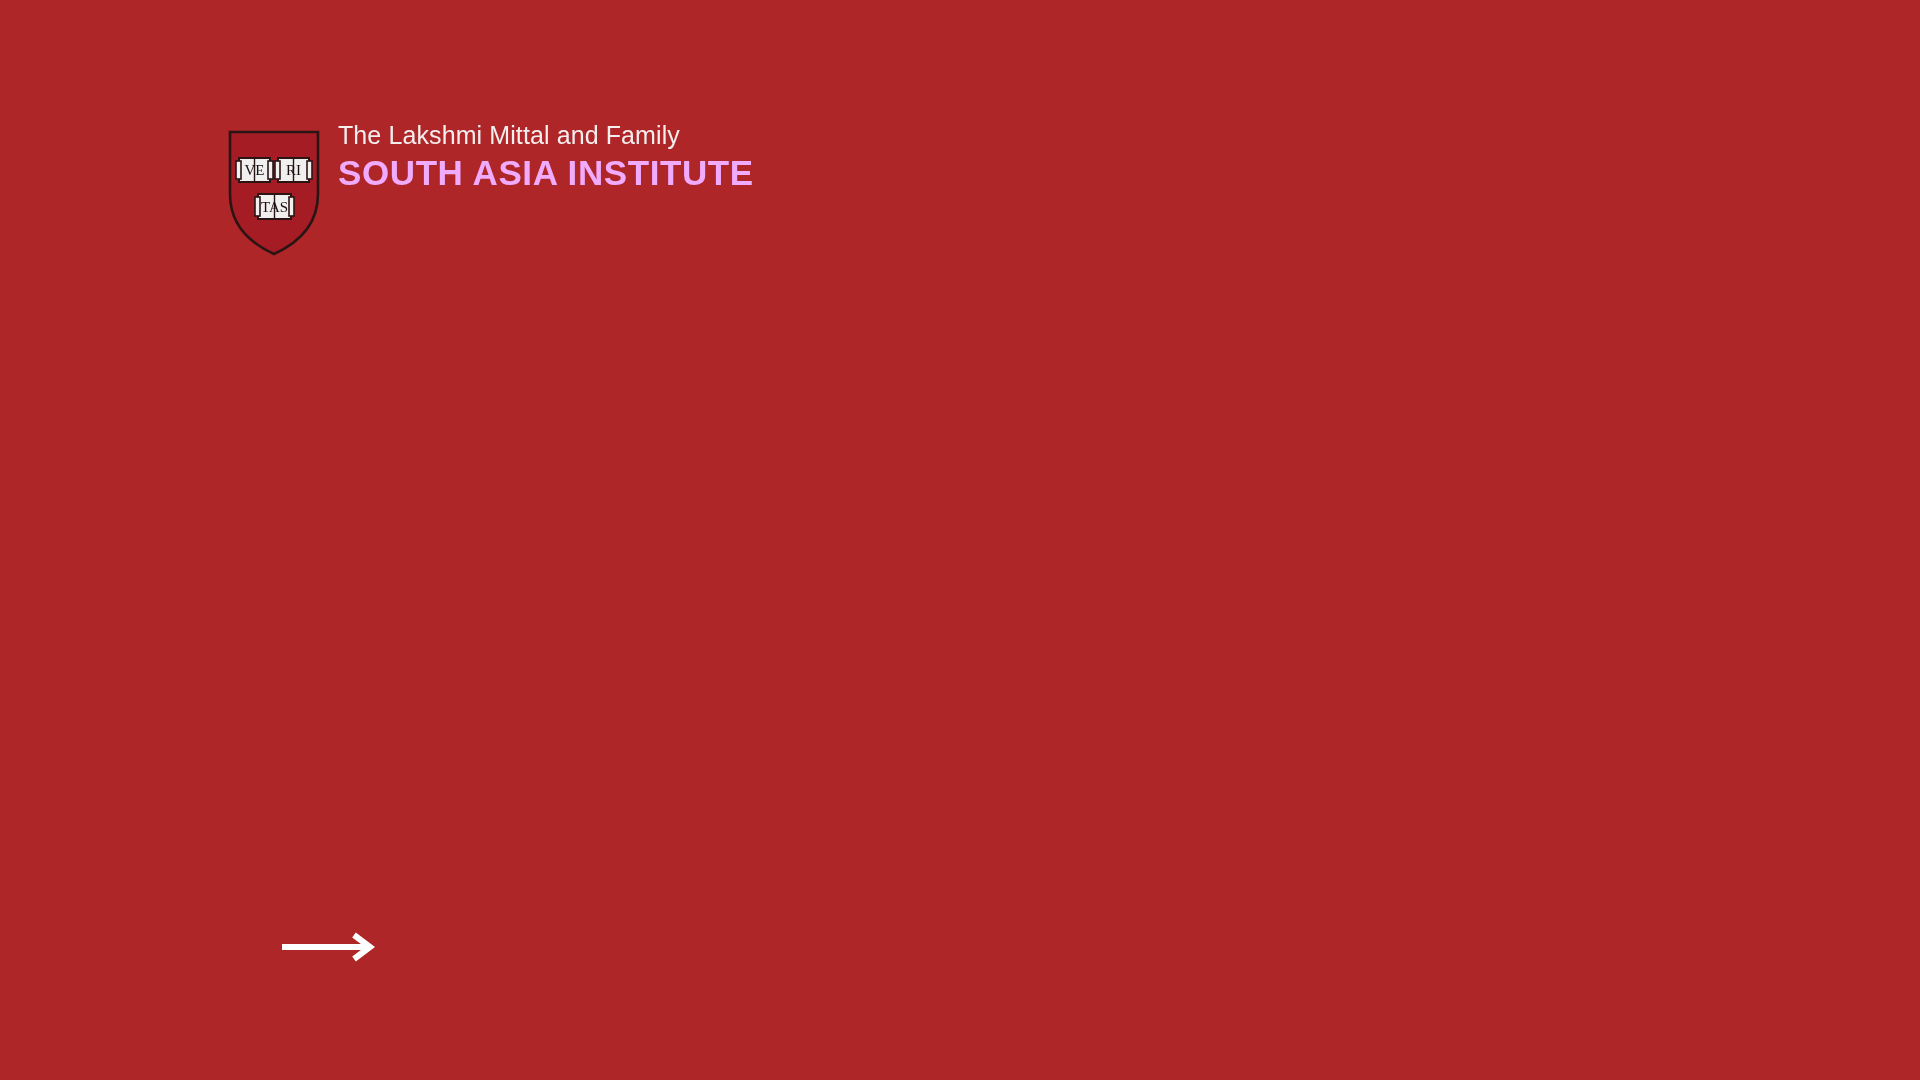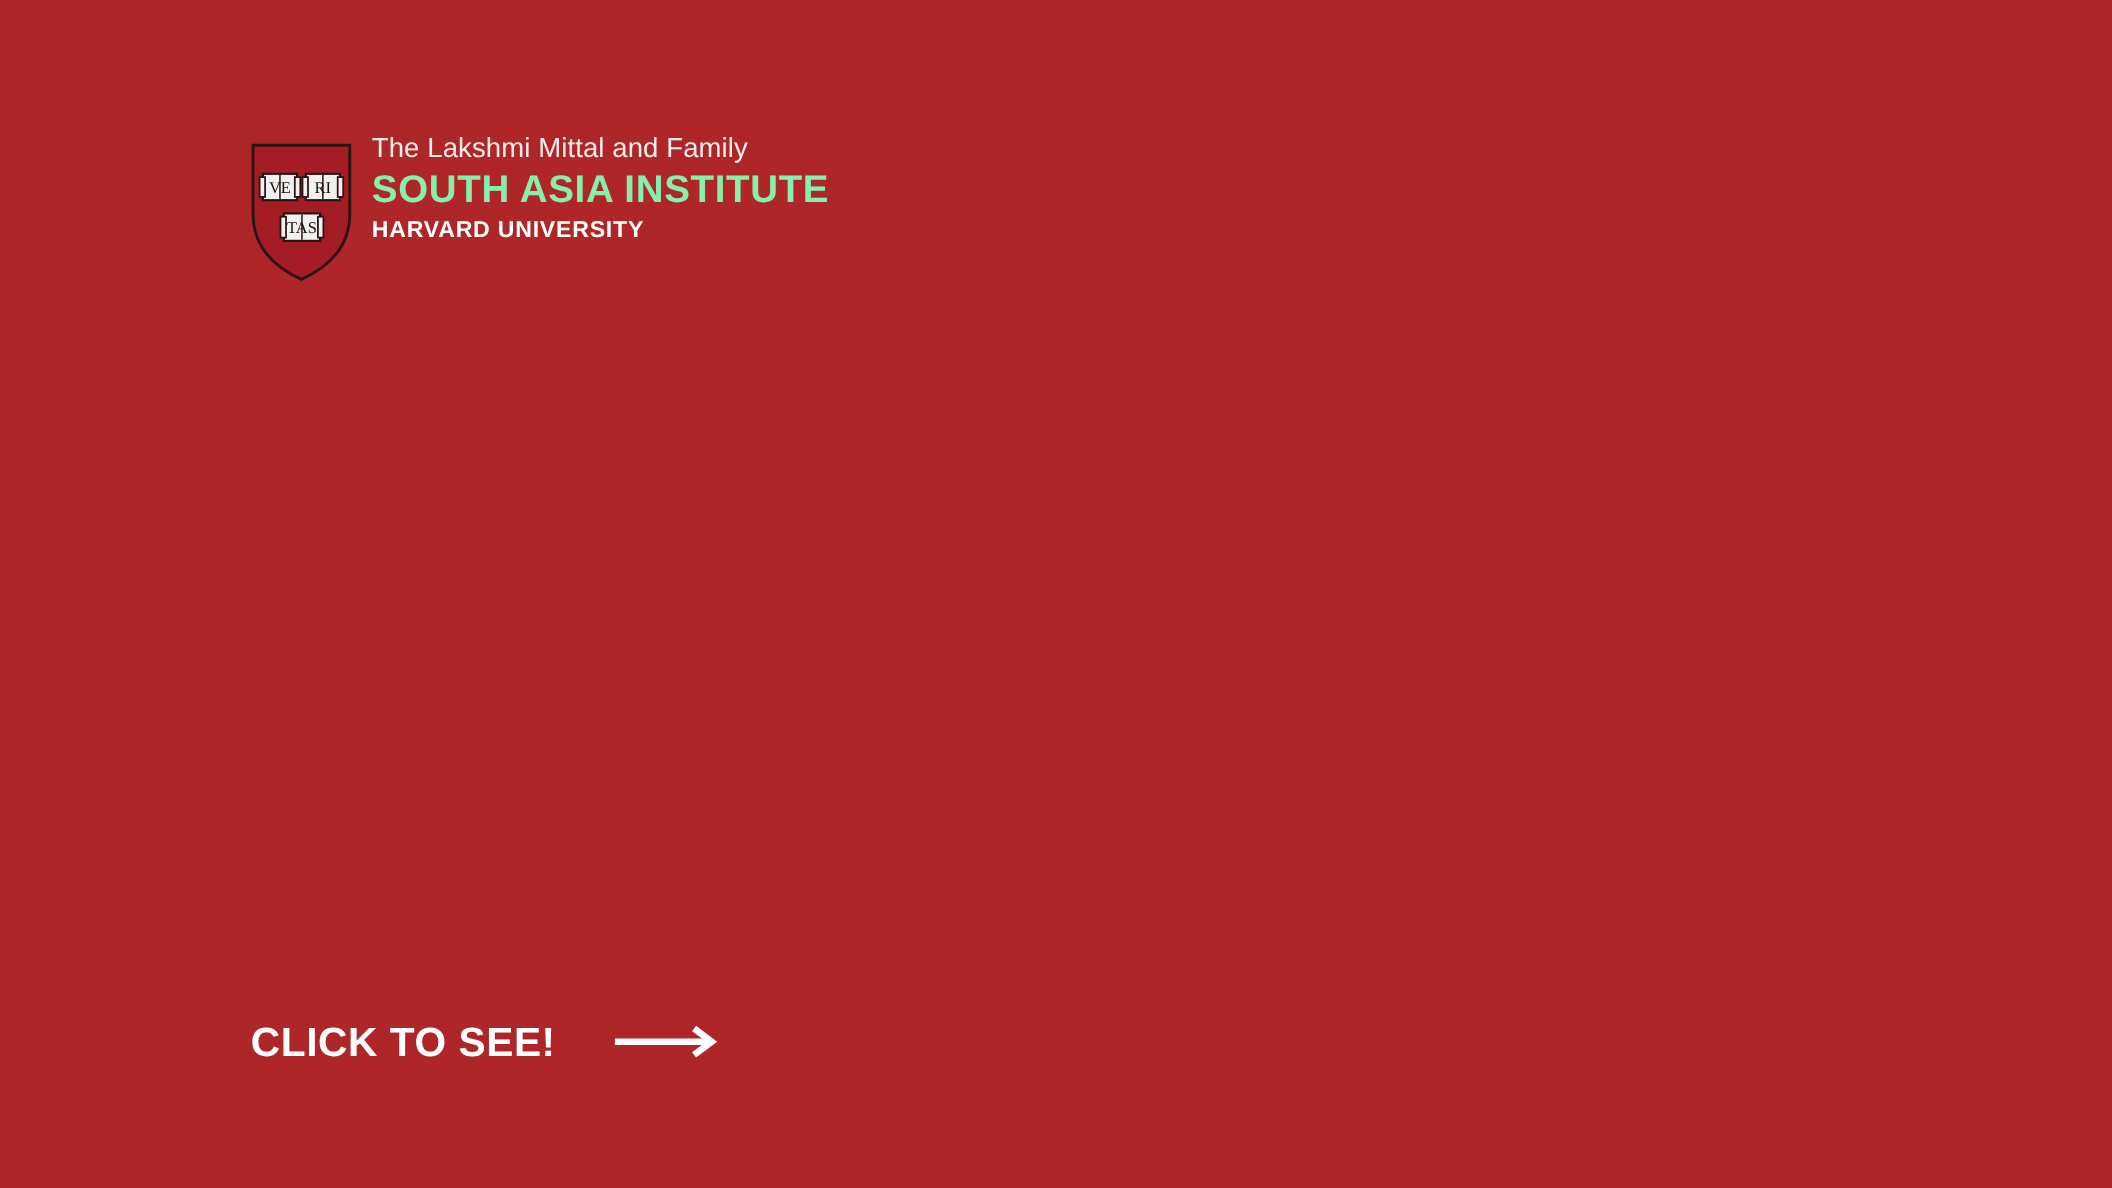"SOUTH ASIA INSTITUTE" .logo-line-2 { color: #86efac -> #f0abfc }
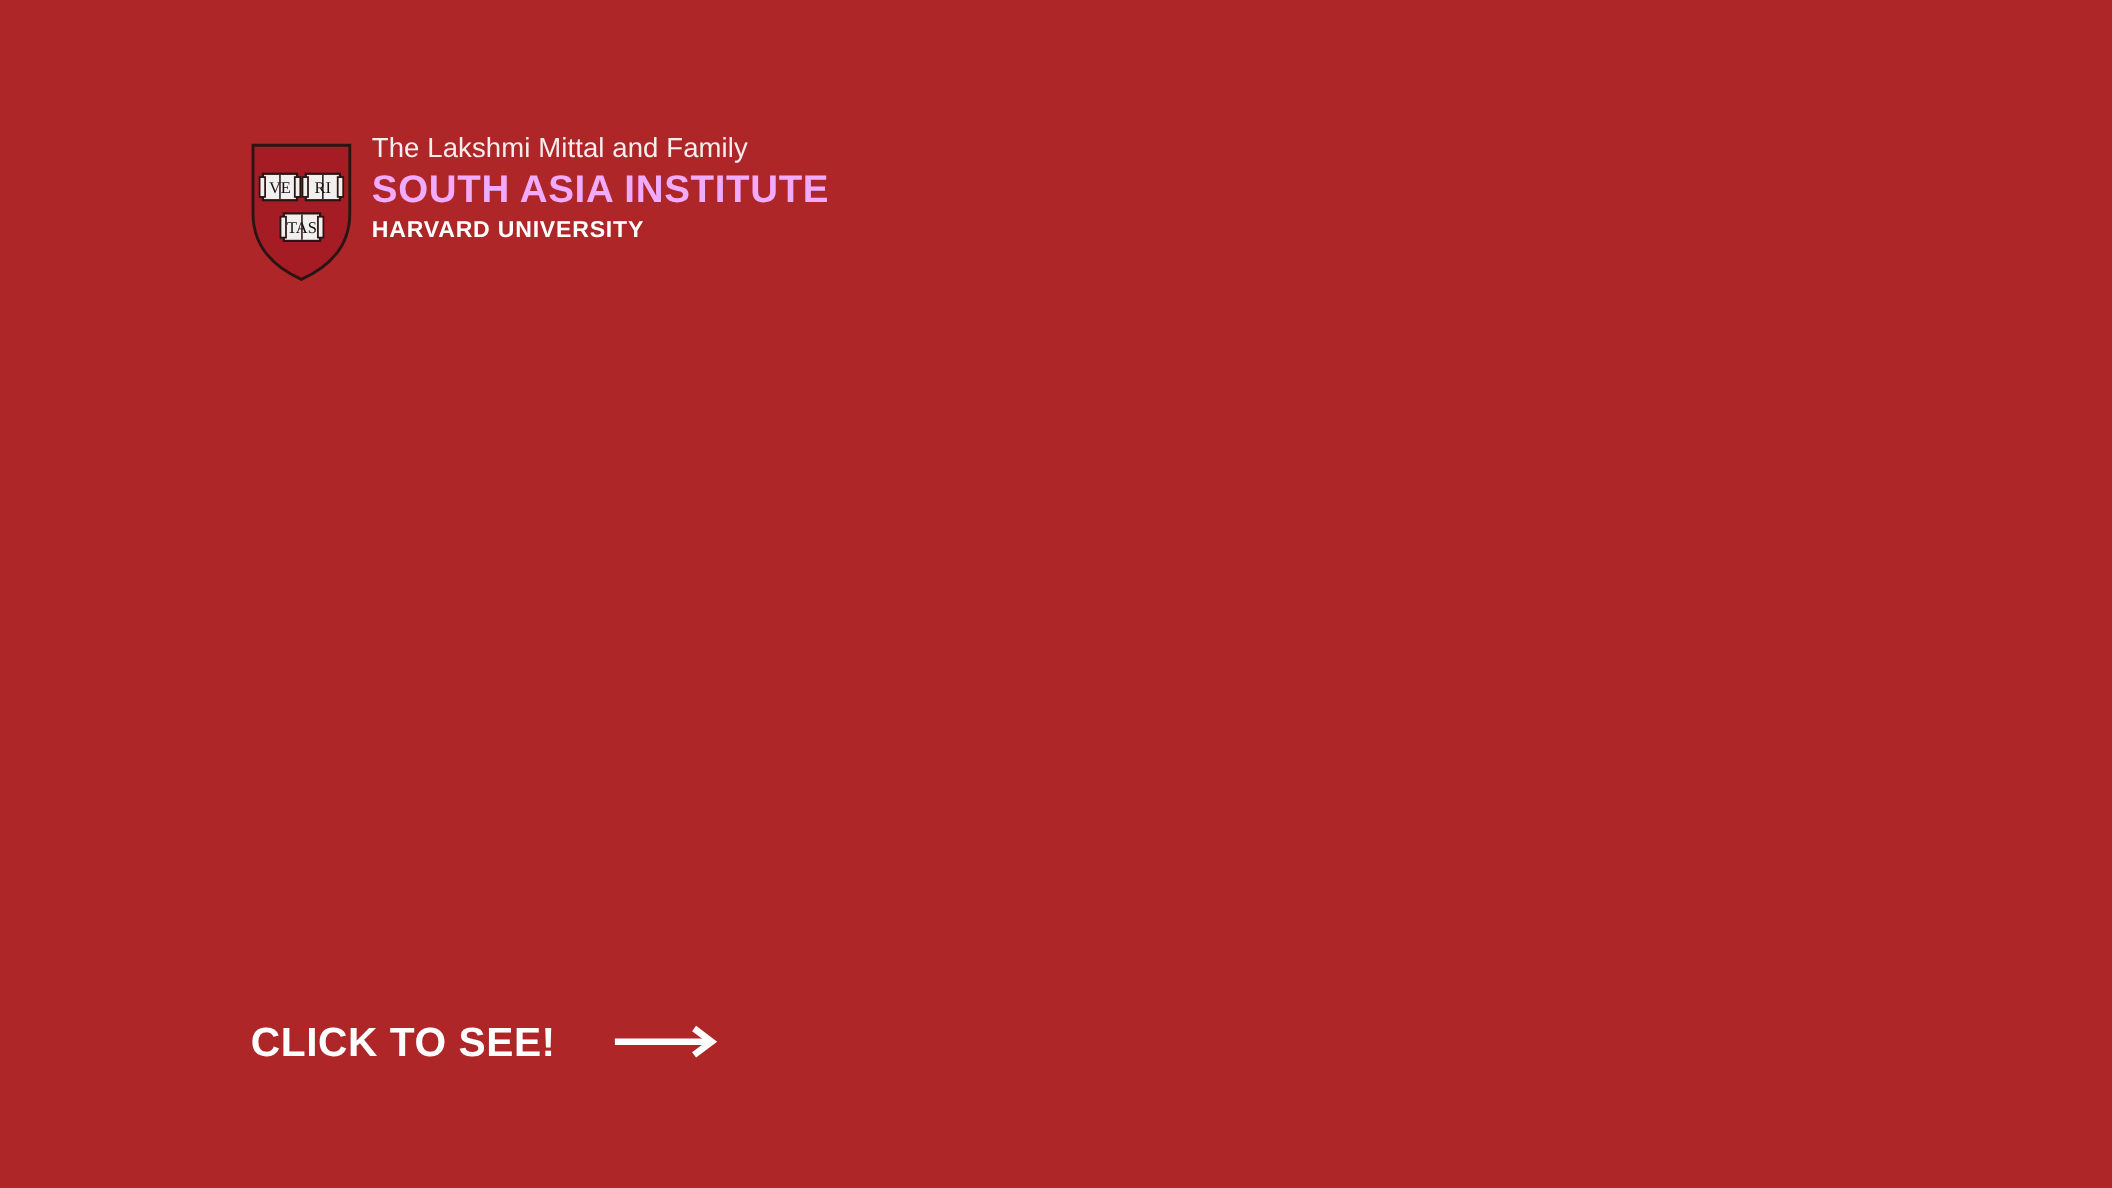"HARVARD UNIVERSITY" div.logo-line-3 { html: <div>HARVARD UNIVERSITY</div> -> none }
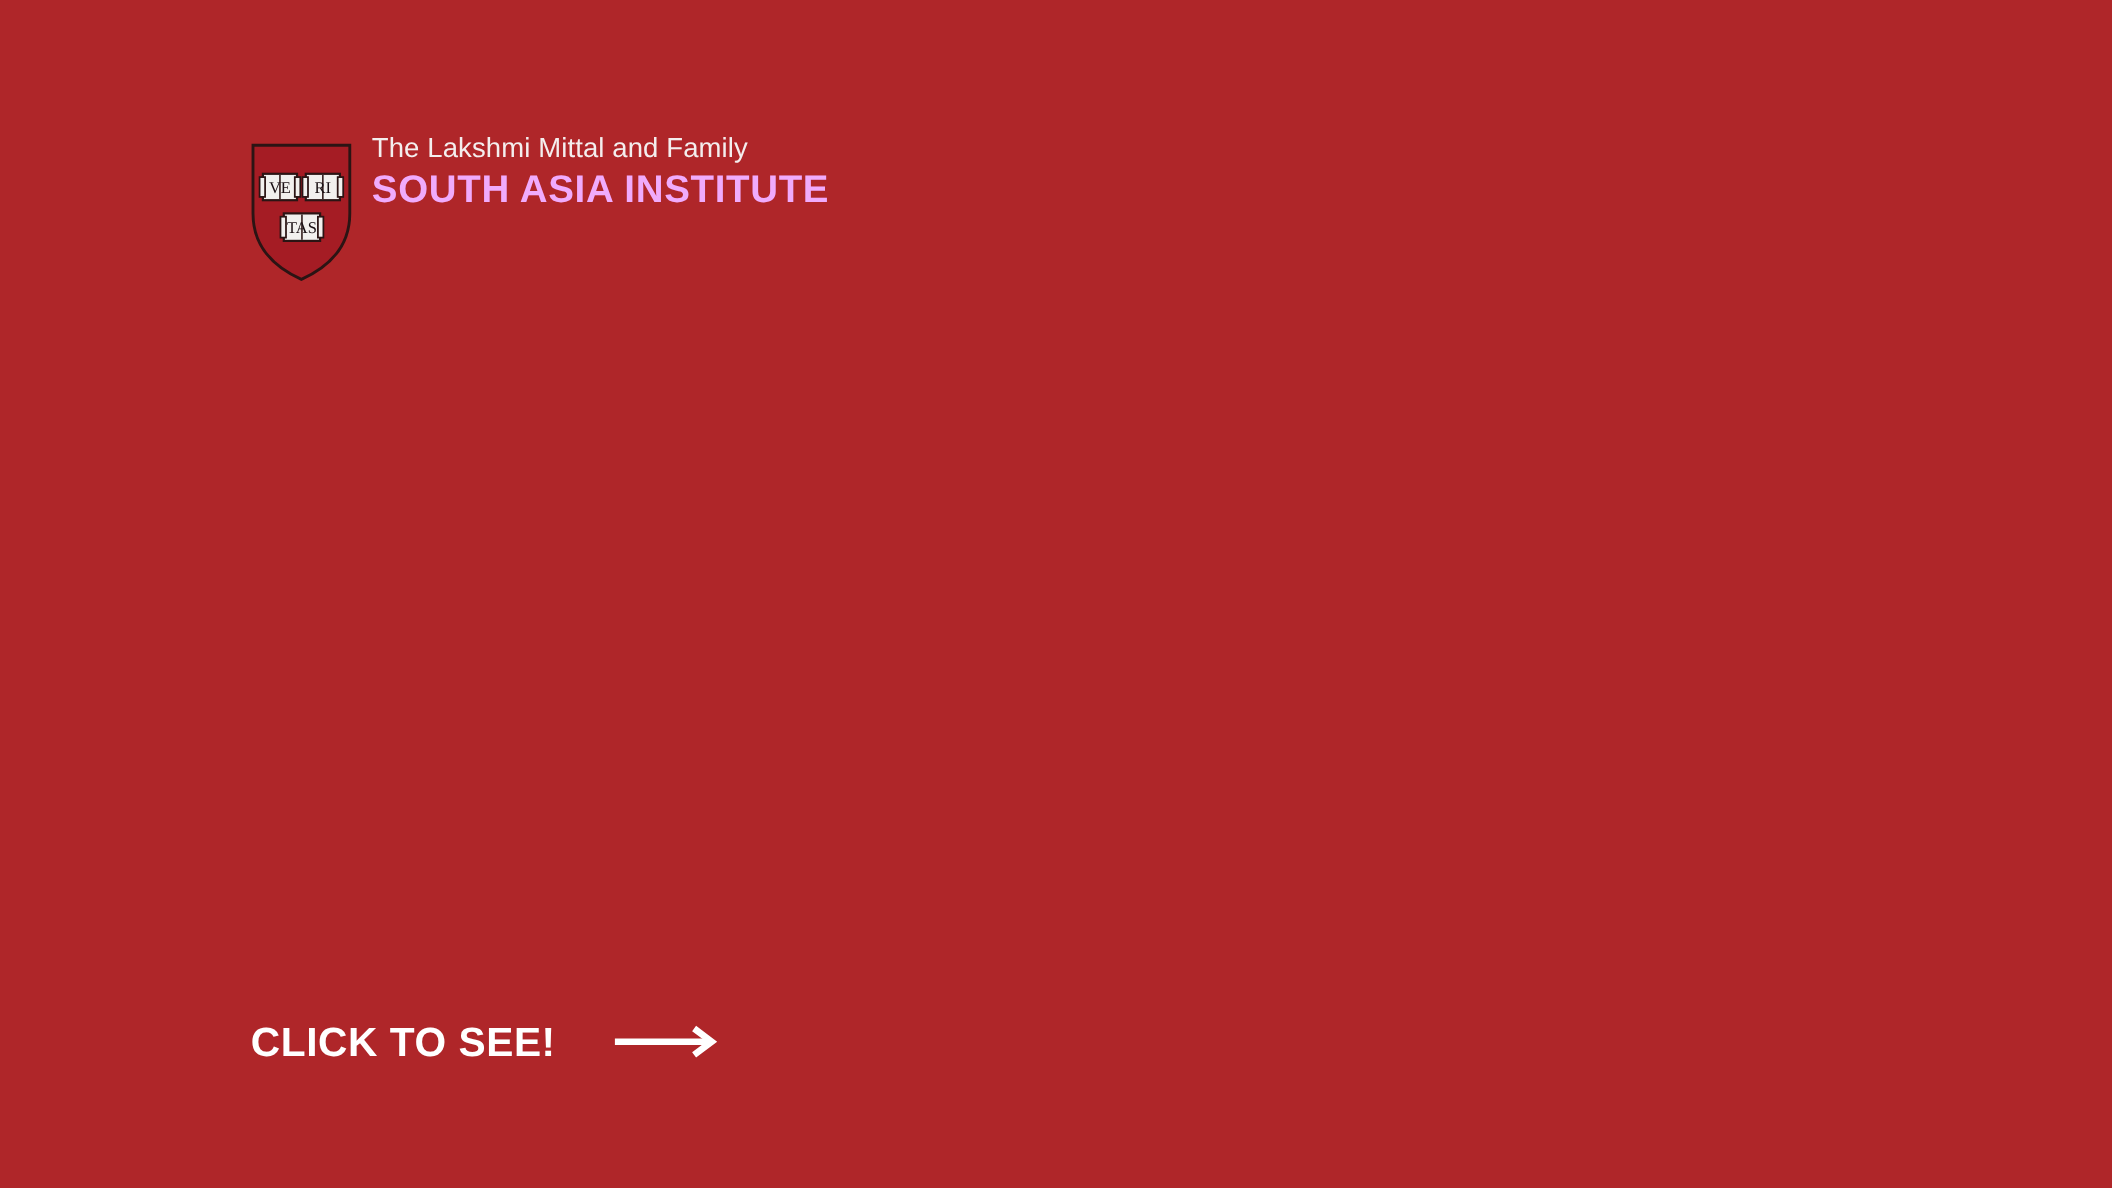"CLICK TO SEE!" span.cta-label { html: <span>CLICK TO SEE!</span> -> none }
